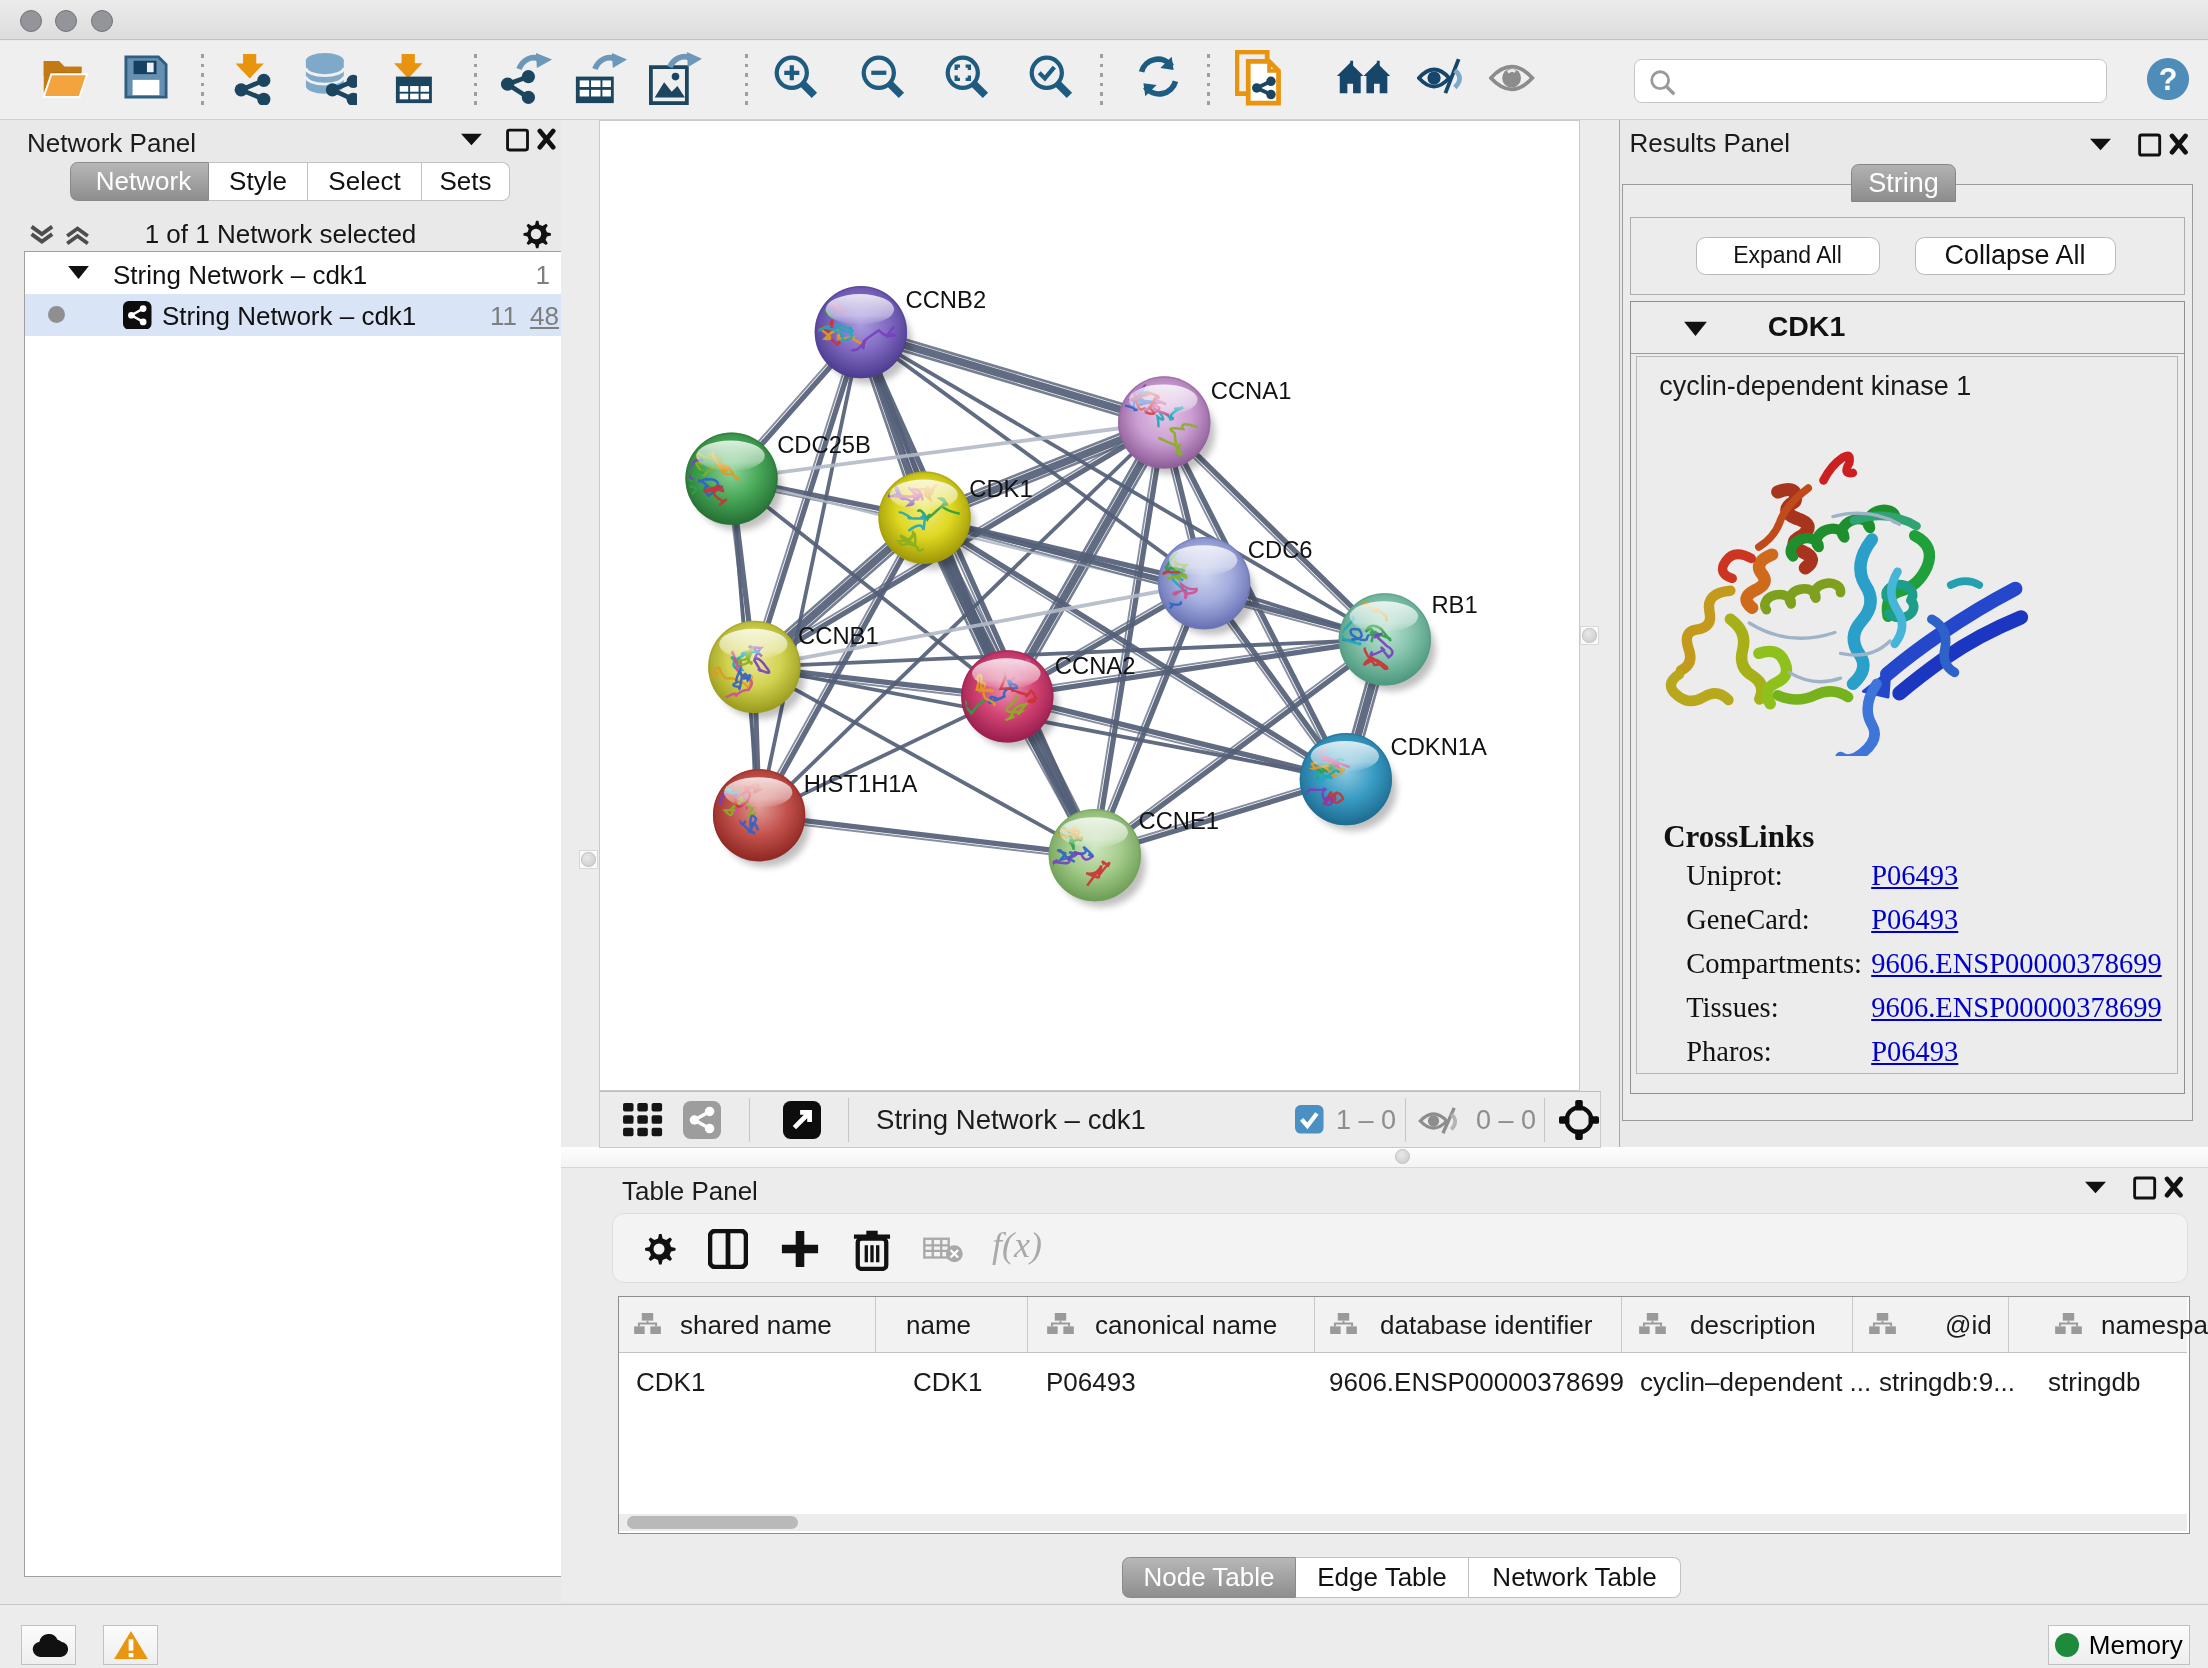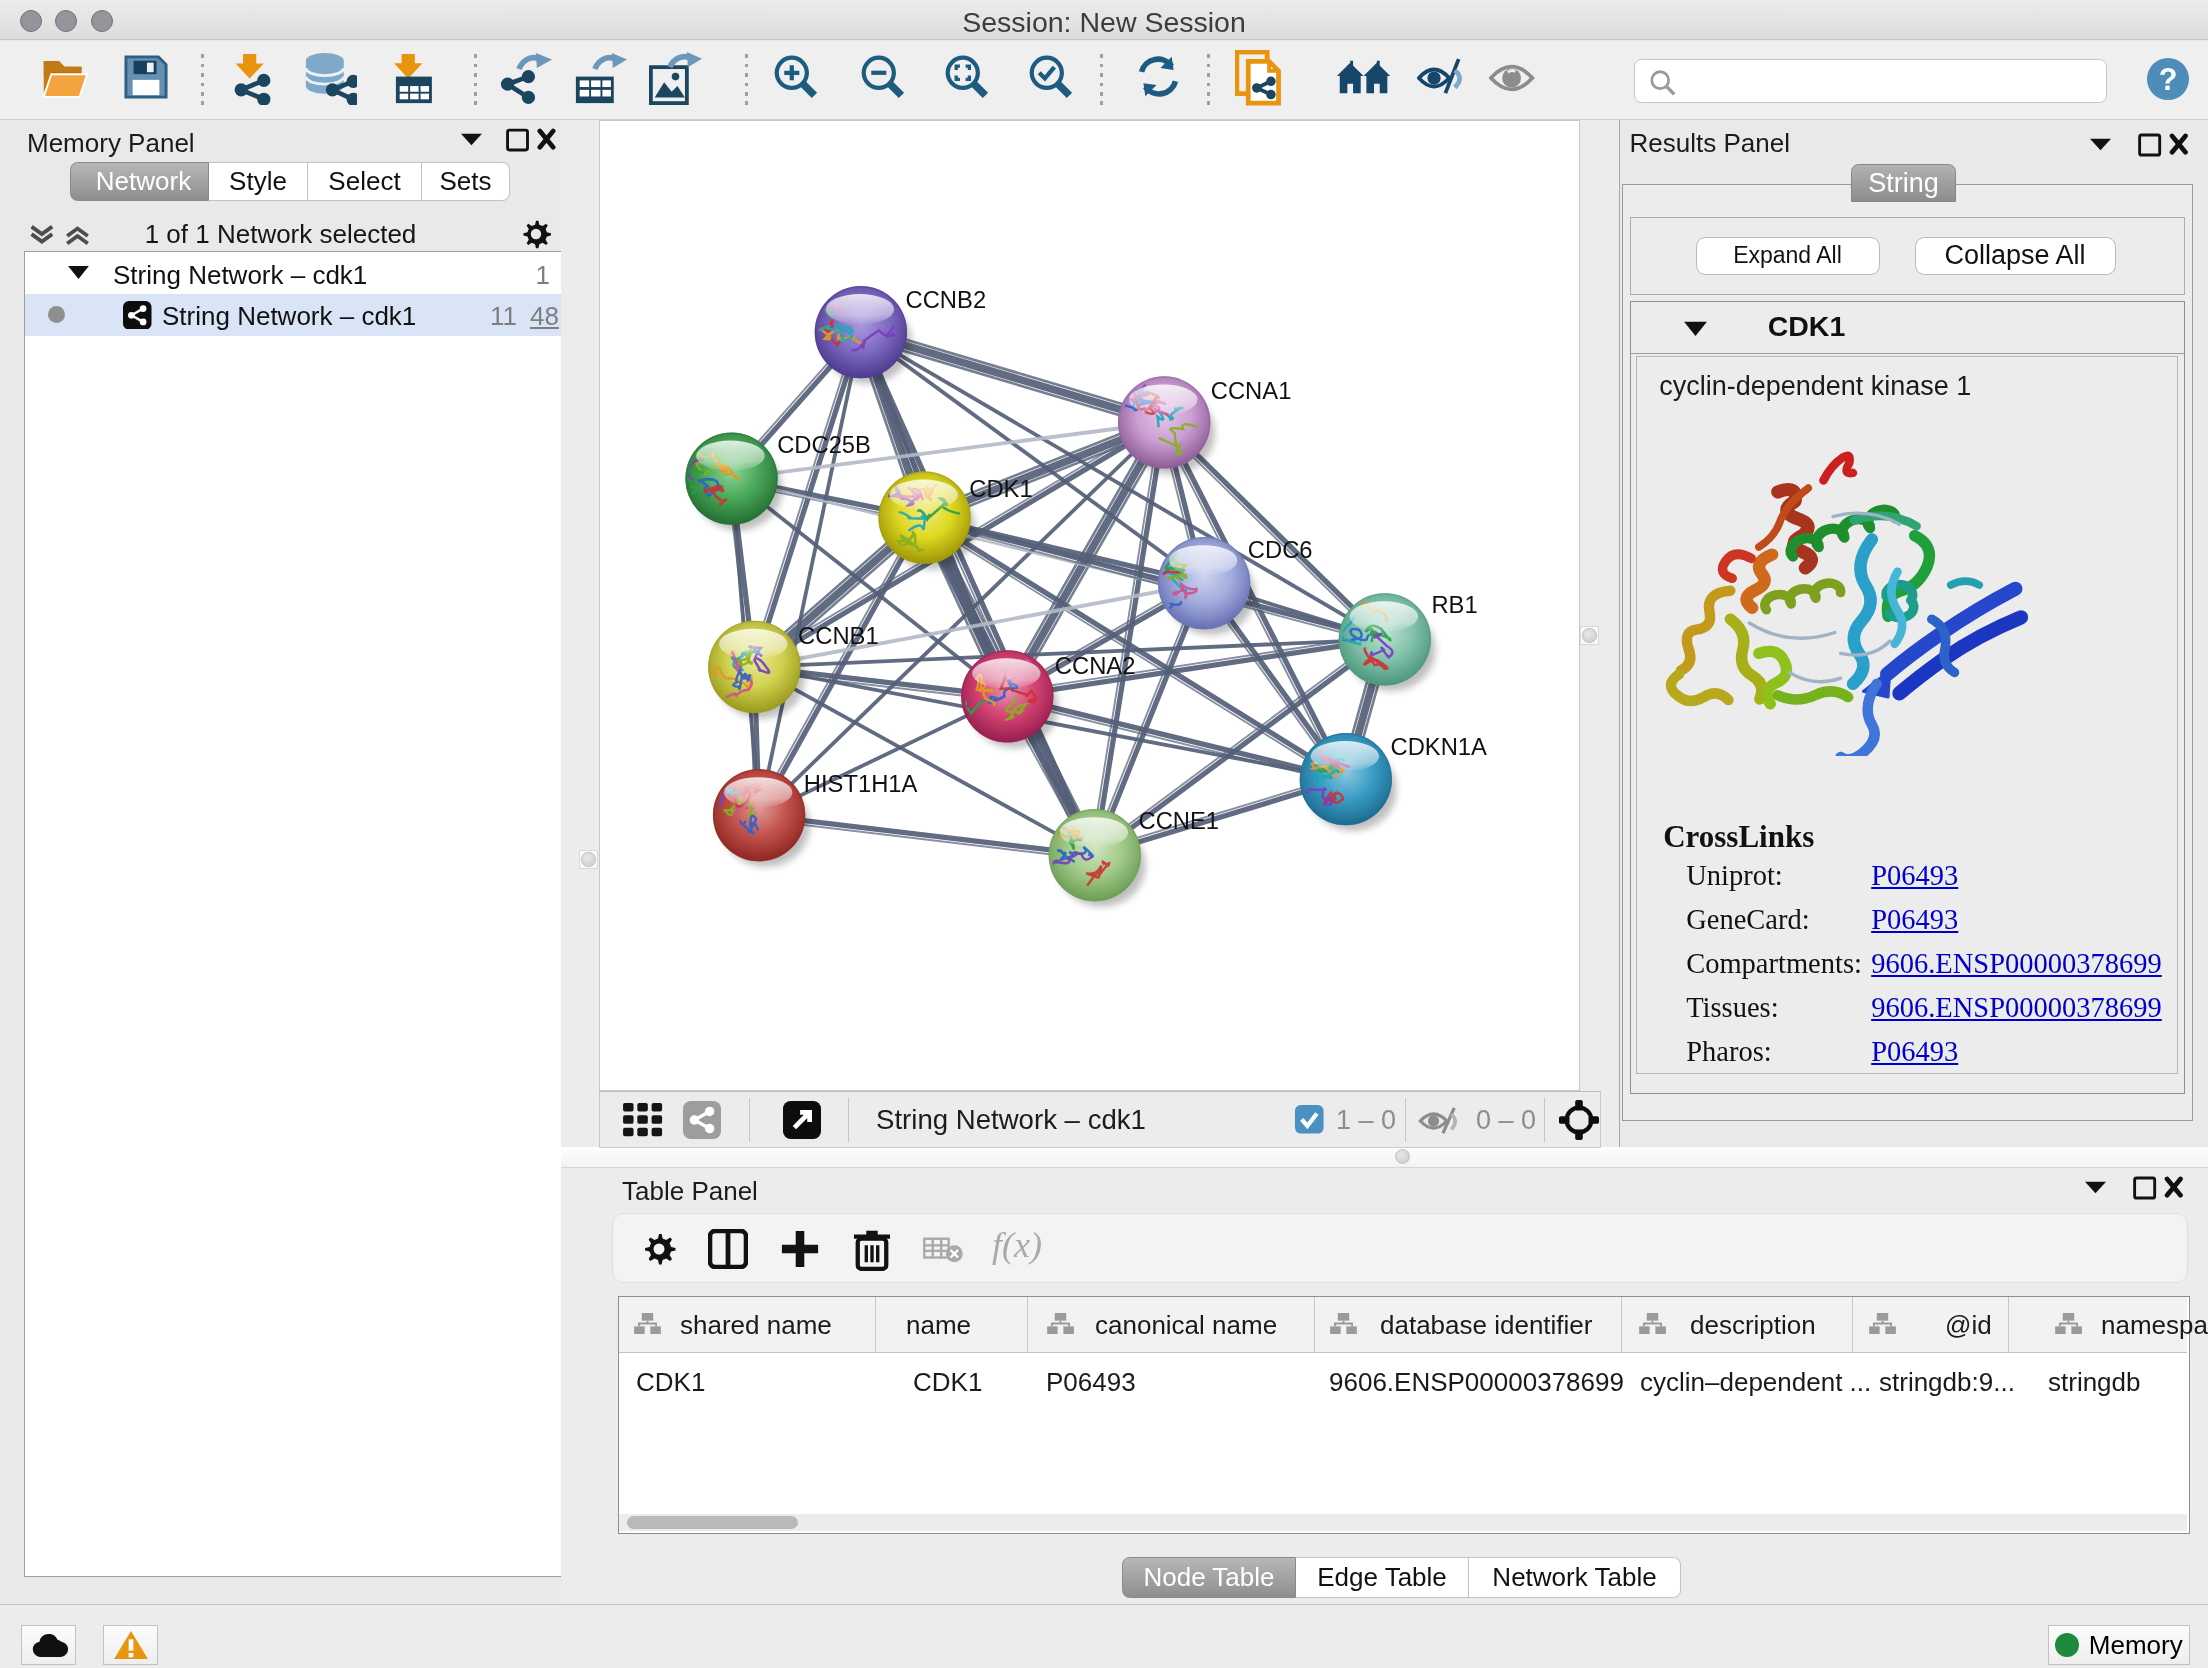"Session: New Session" div.abs { html: <div>Session: New Session</div> -> none }
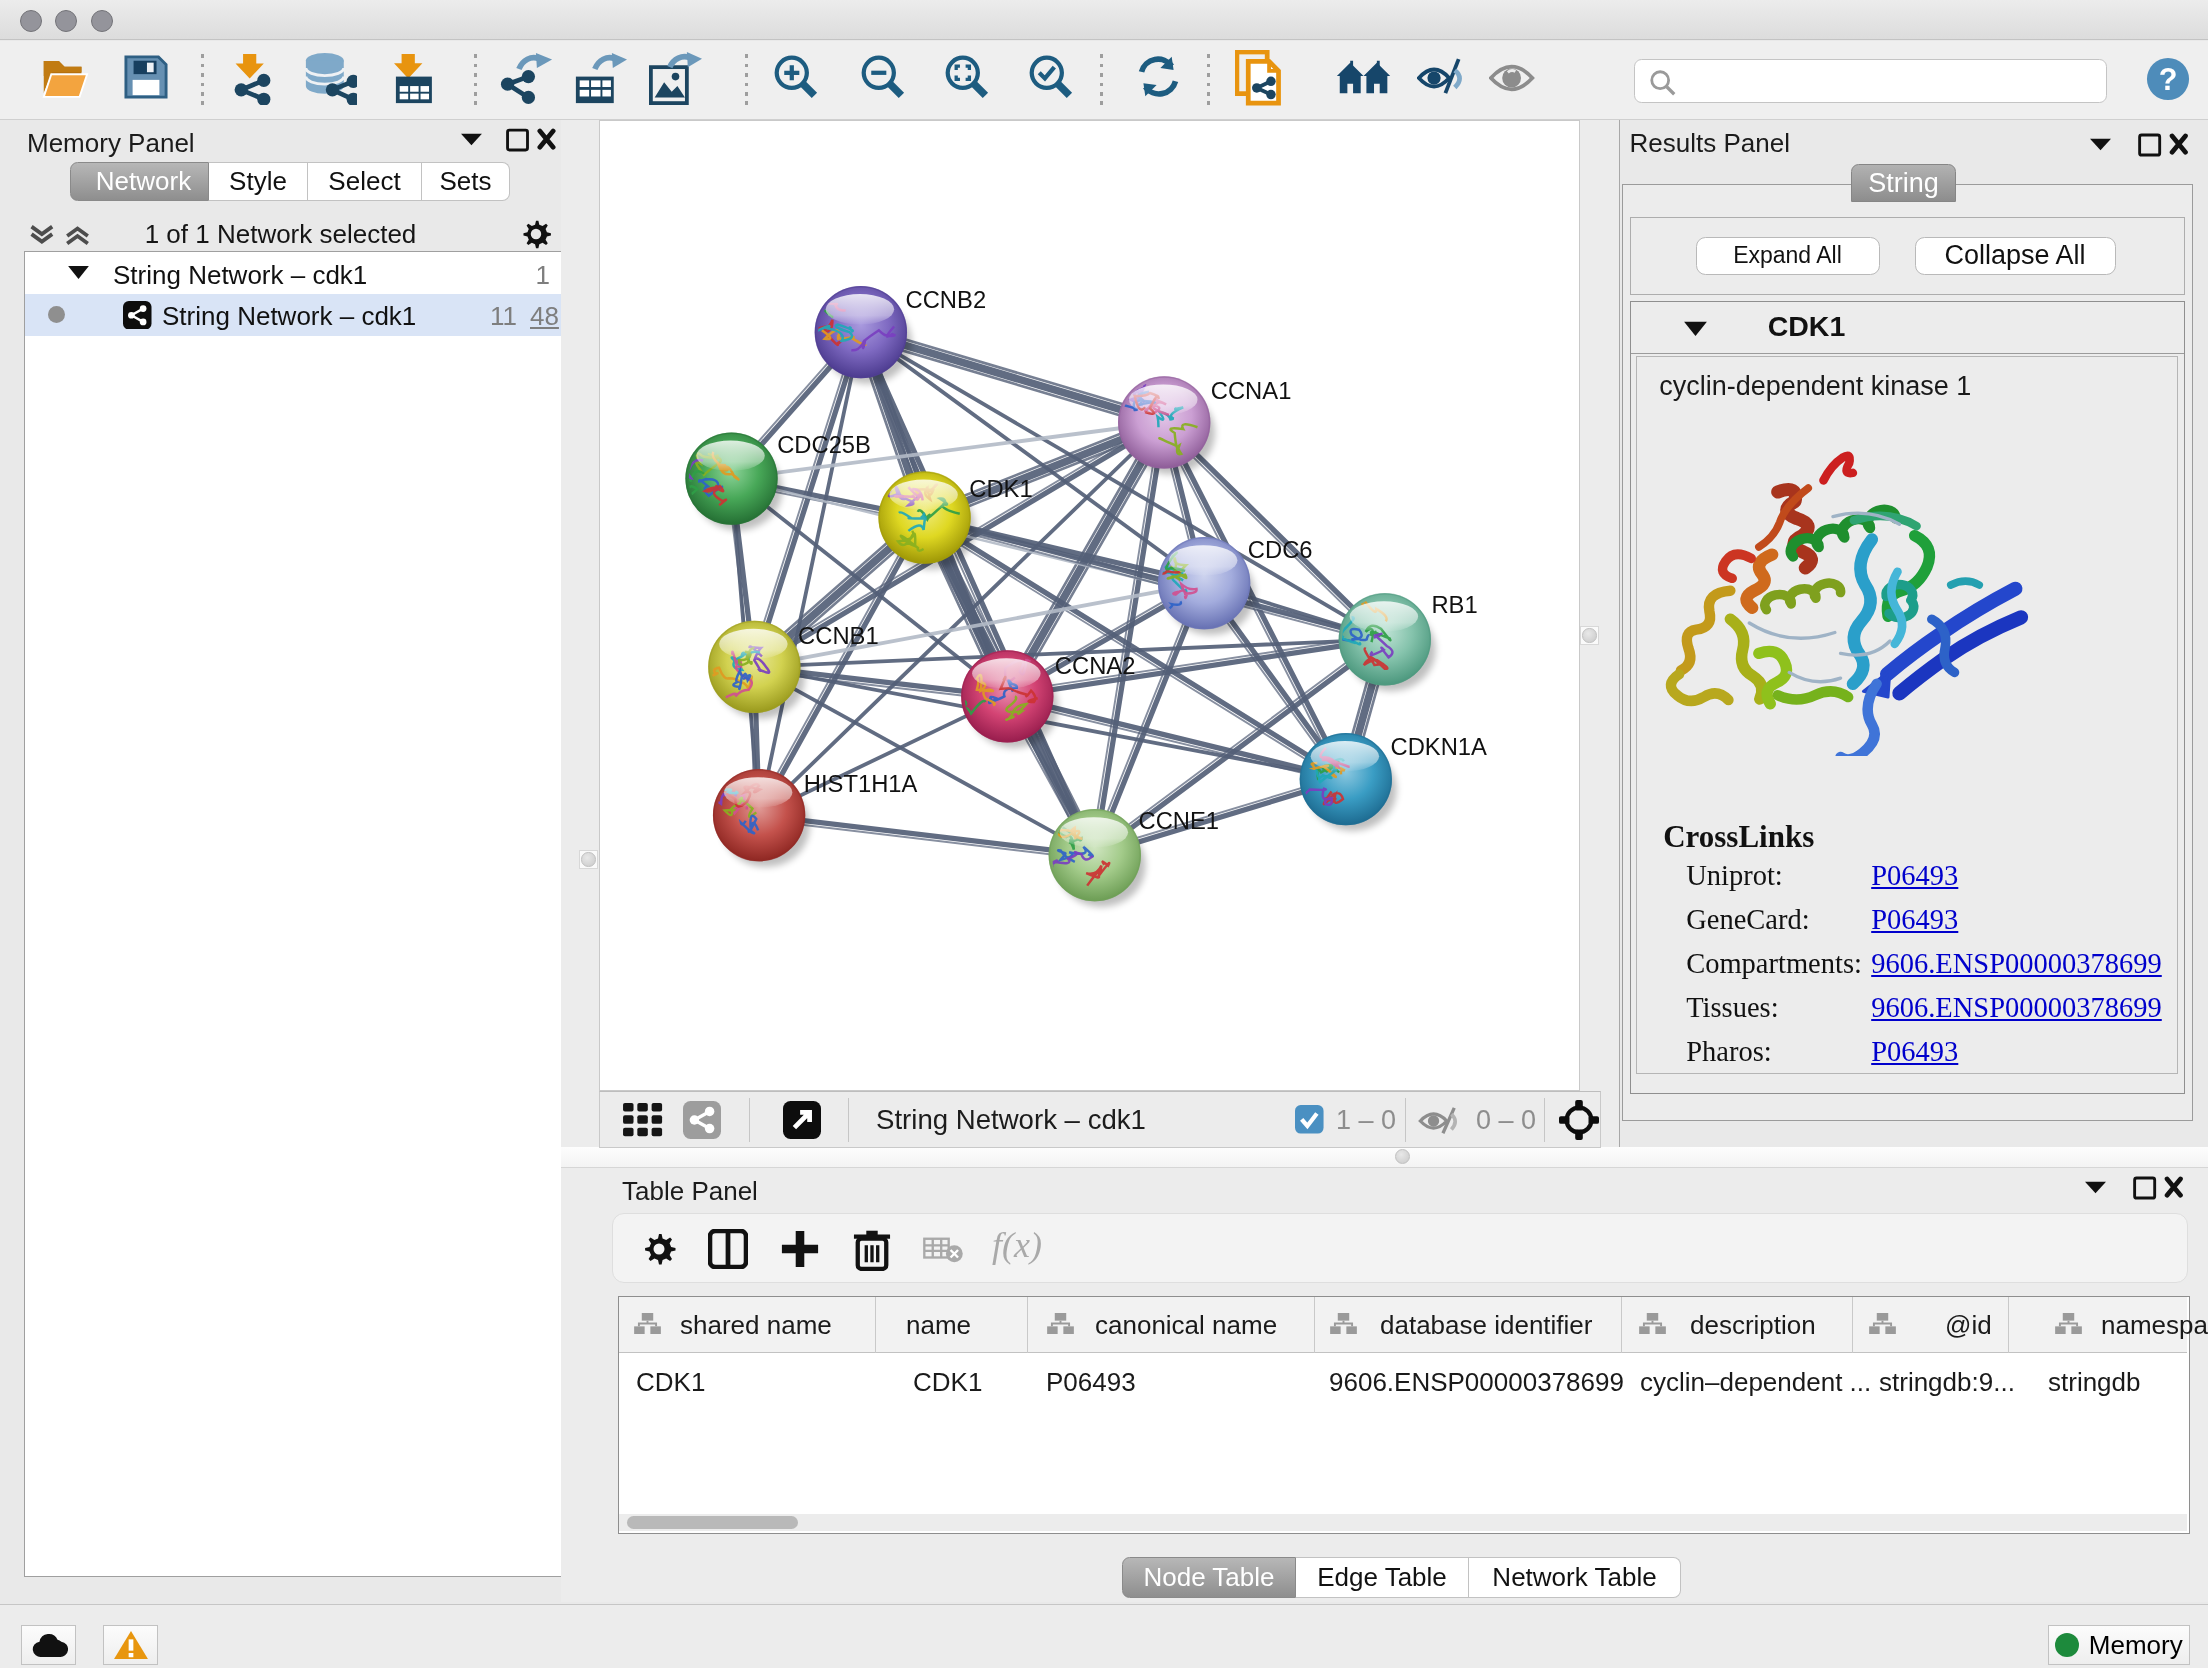"Memory Panel" div.ptitle { text: Memory -> Network }
